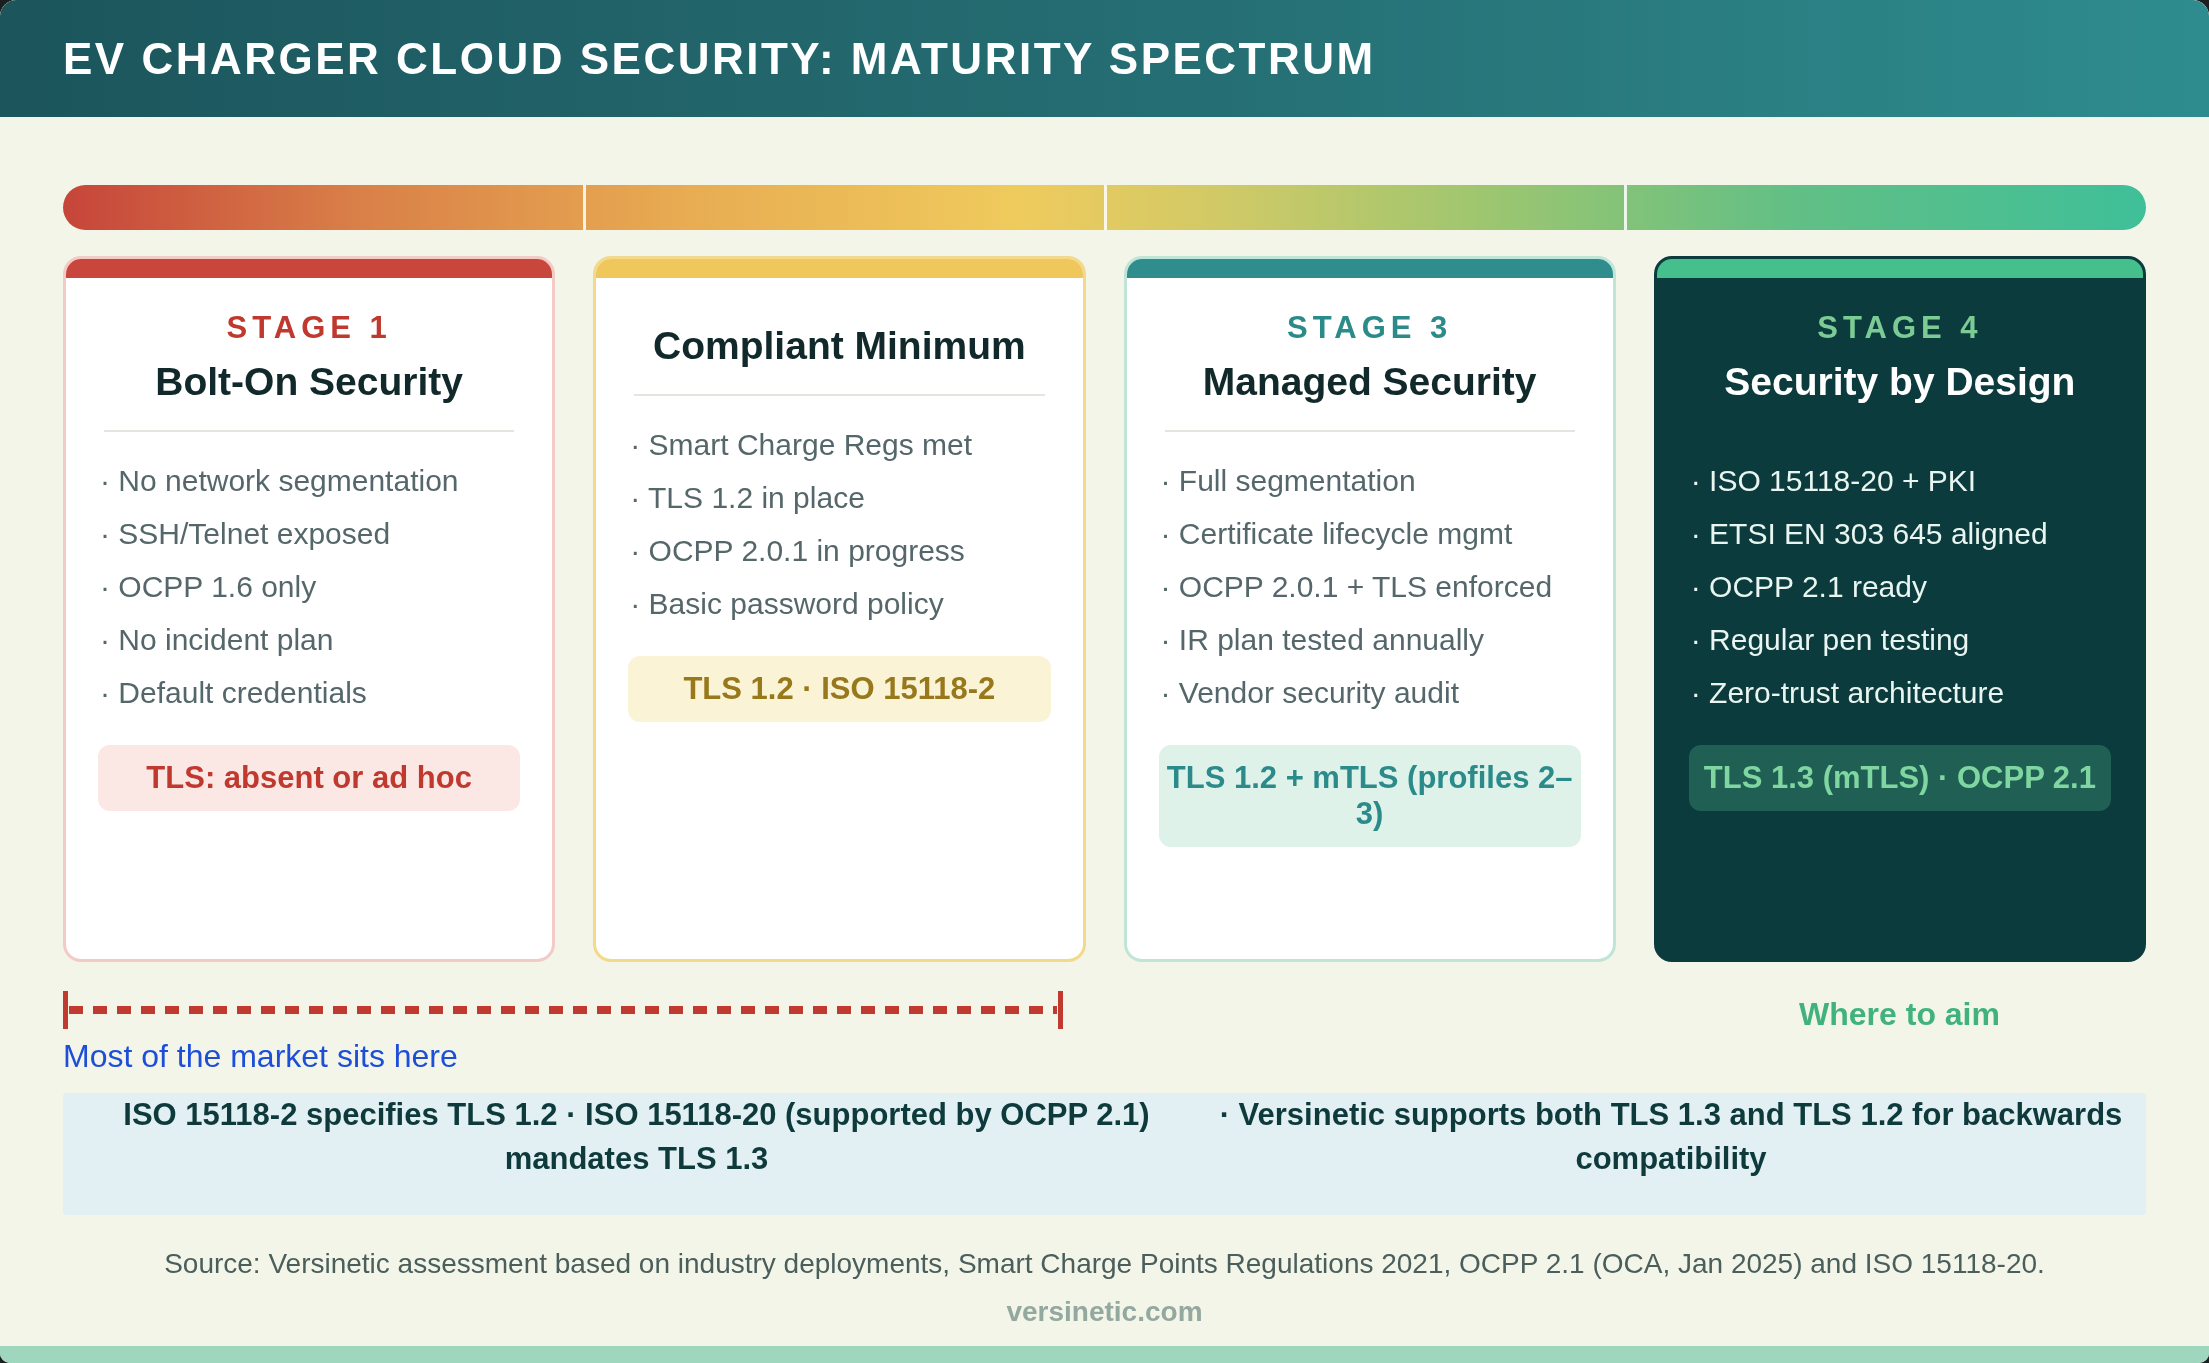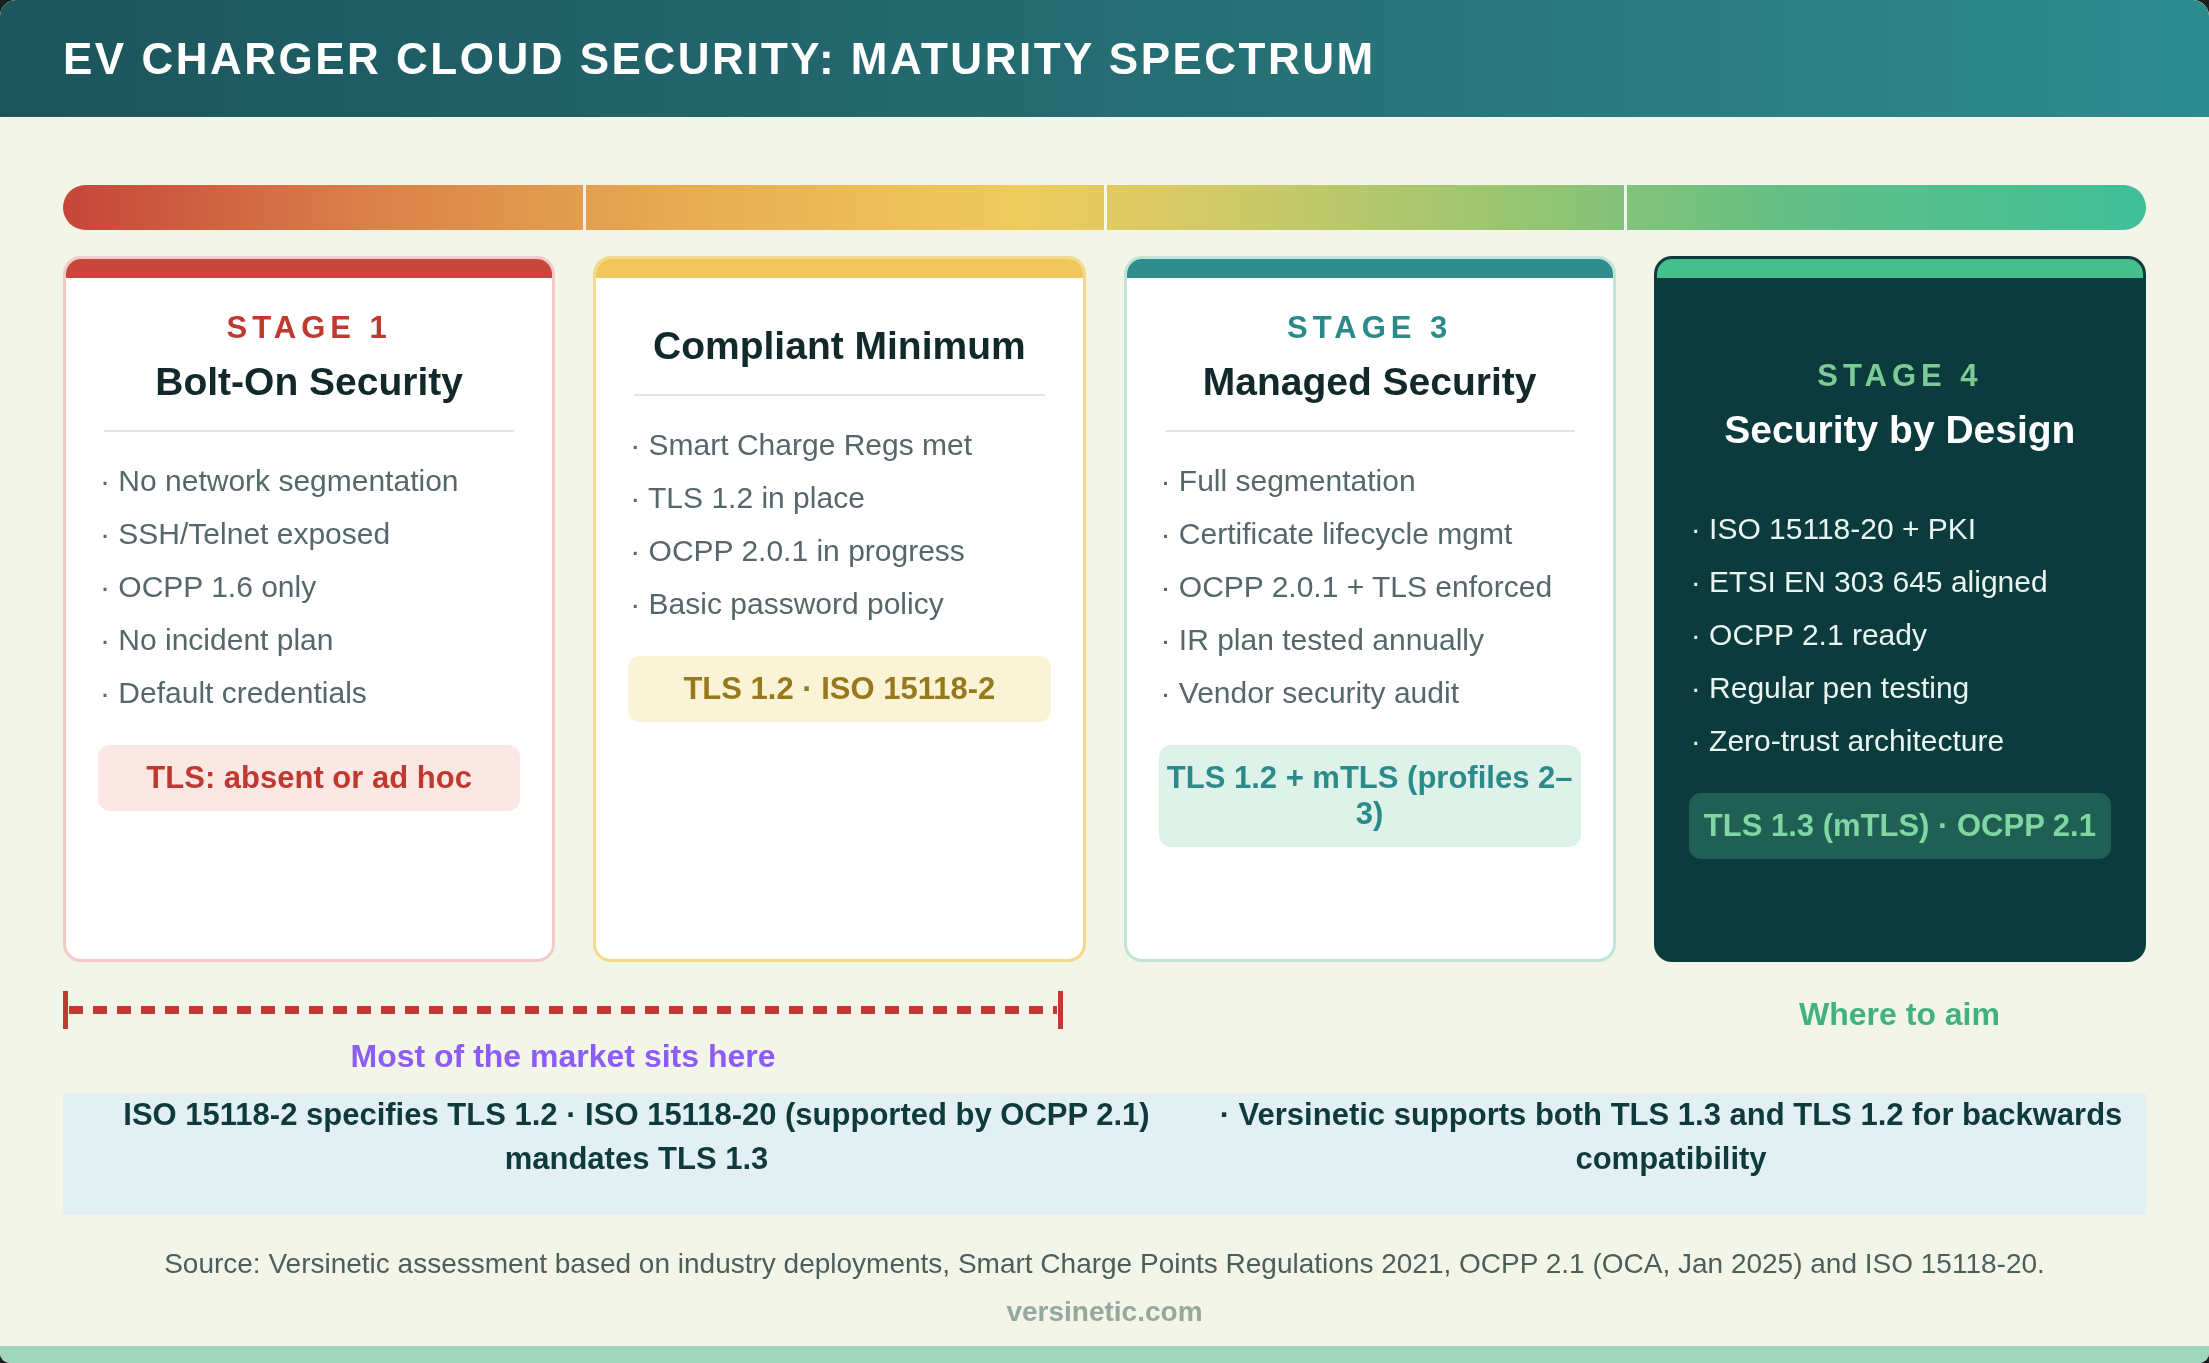"STAGE 4" .card.s4 { gap: 48px -> none }
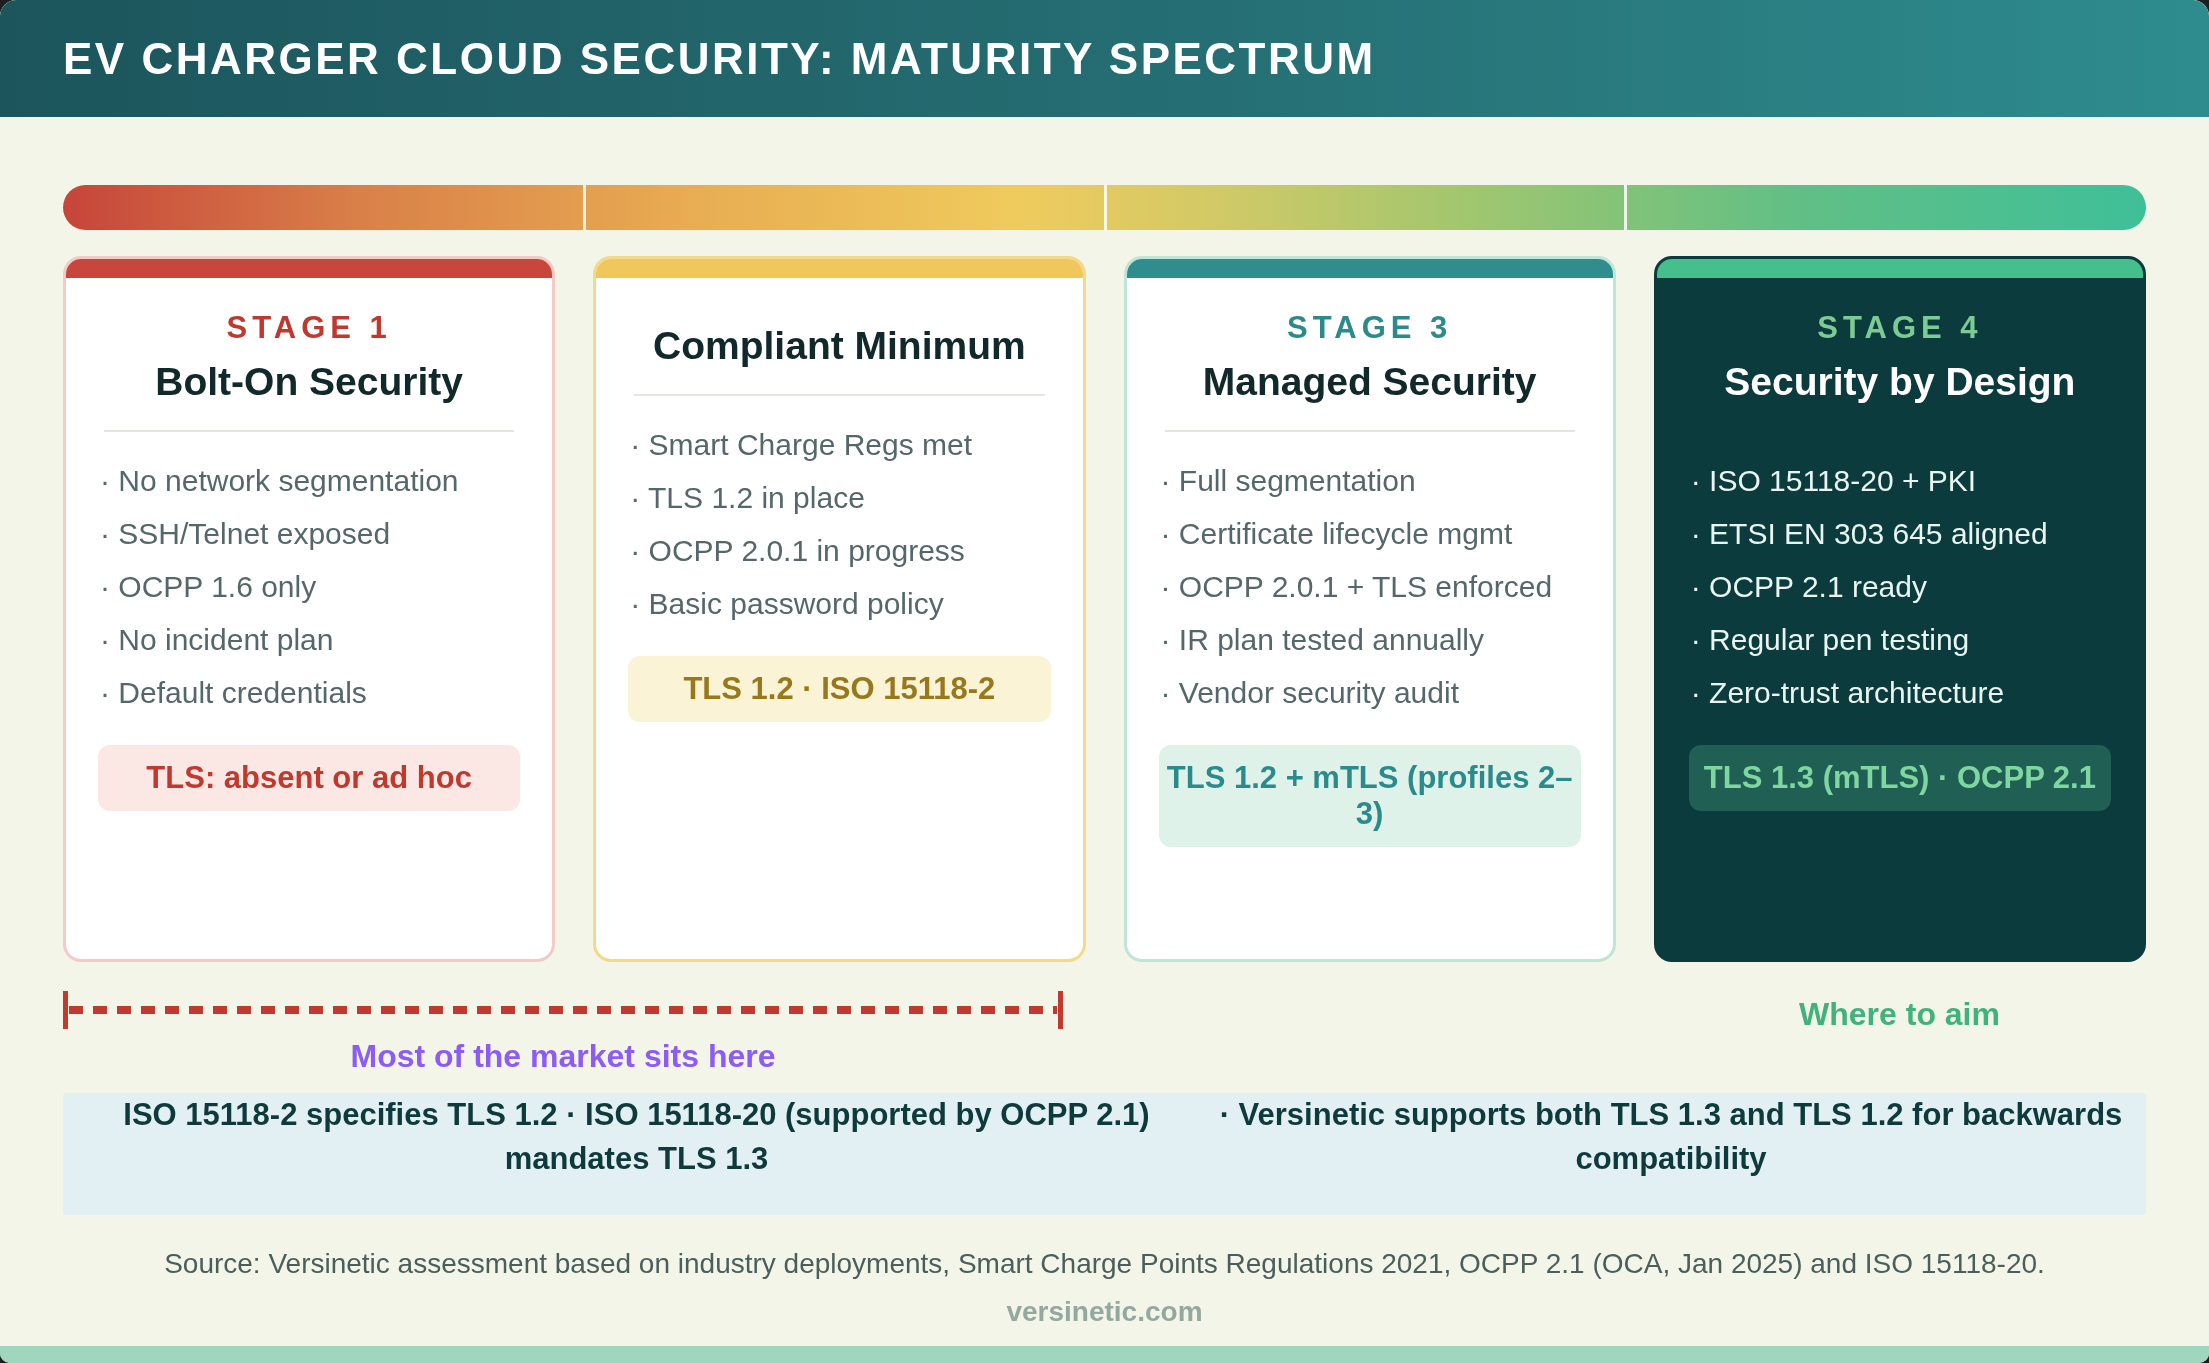"Most of the market sits" .market-label { color: #8b5cf6 -> #1d4ed8; font-weight: bold -> normal; text-align: center -> left }
